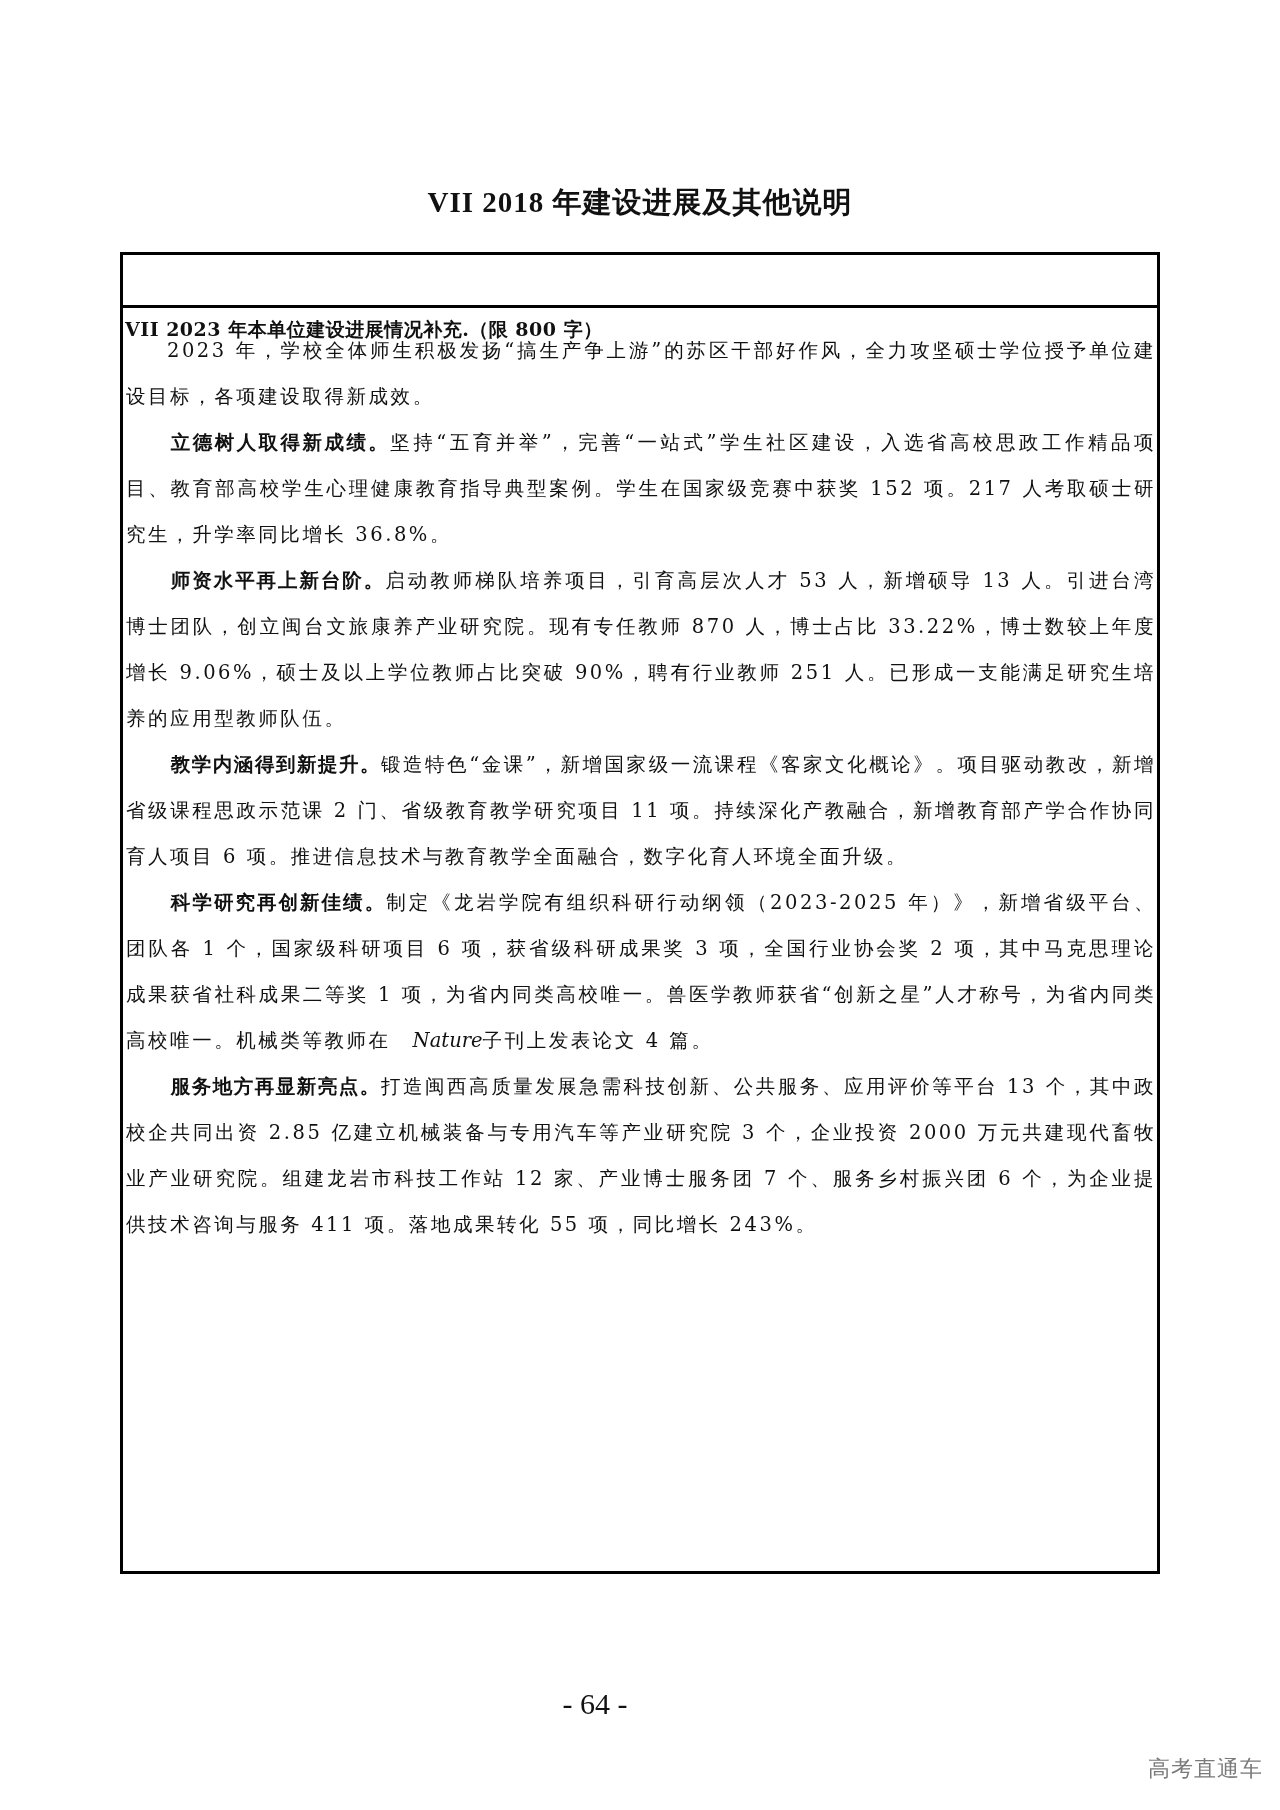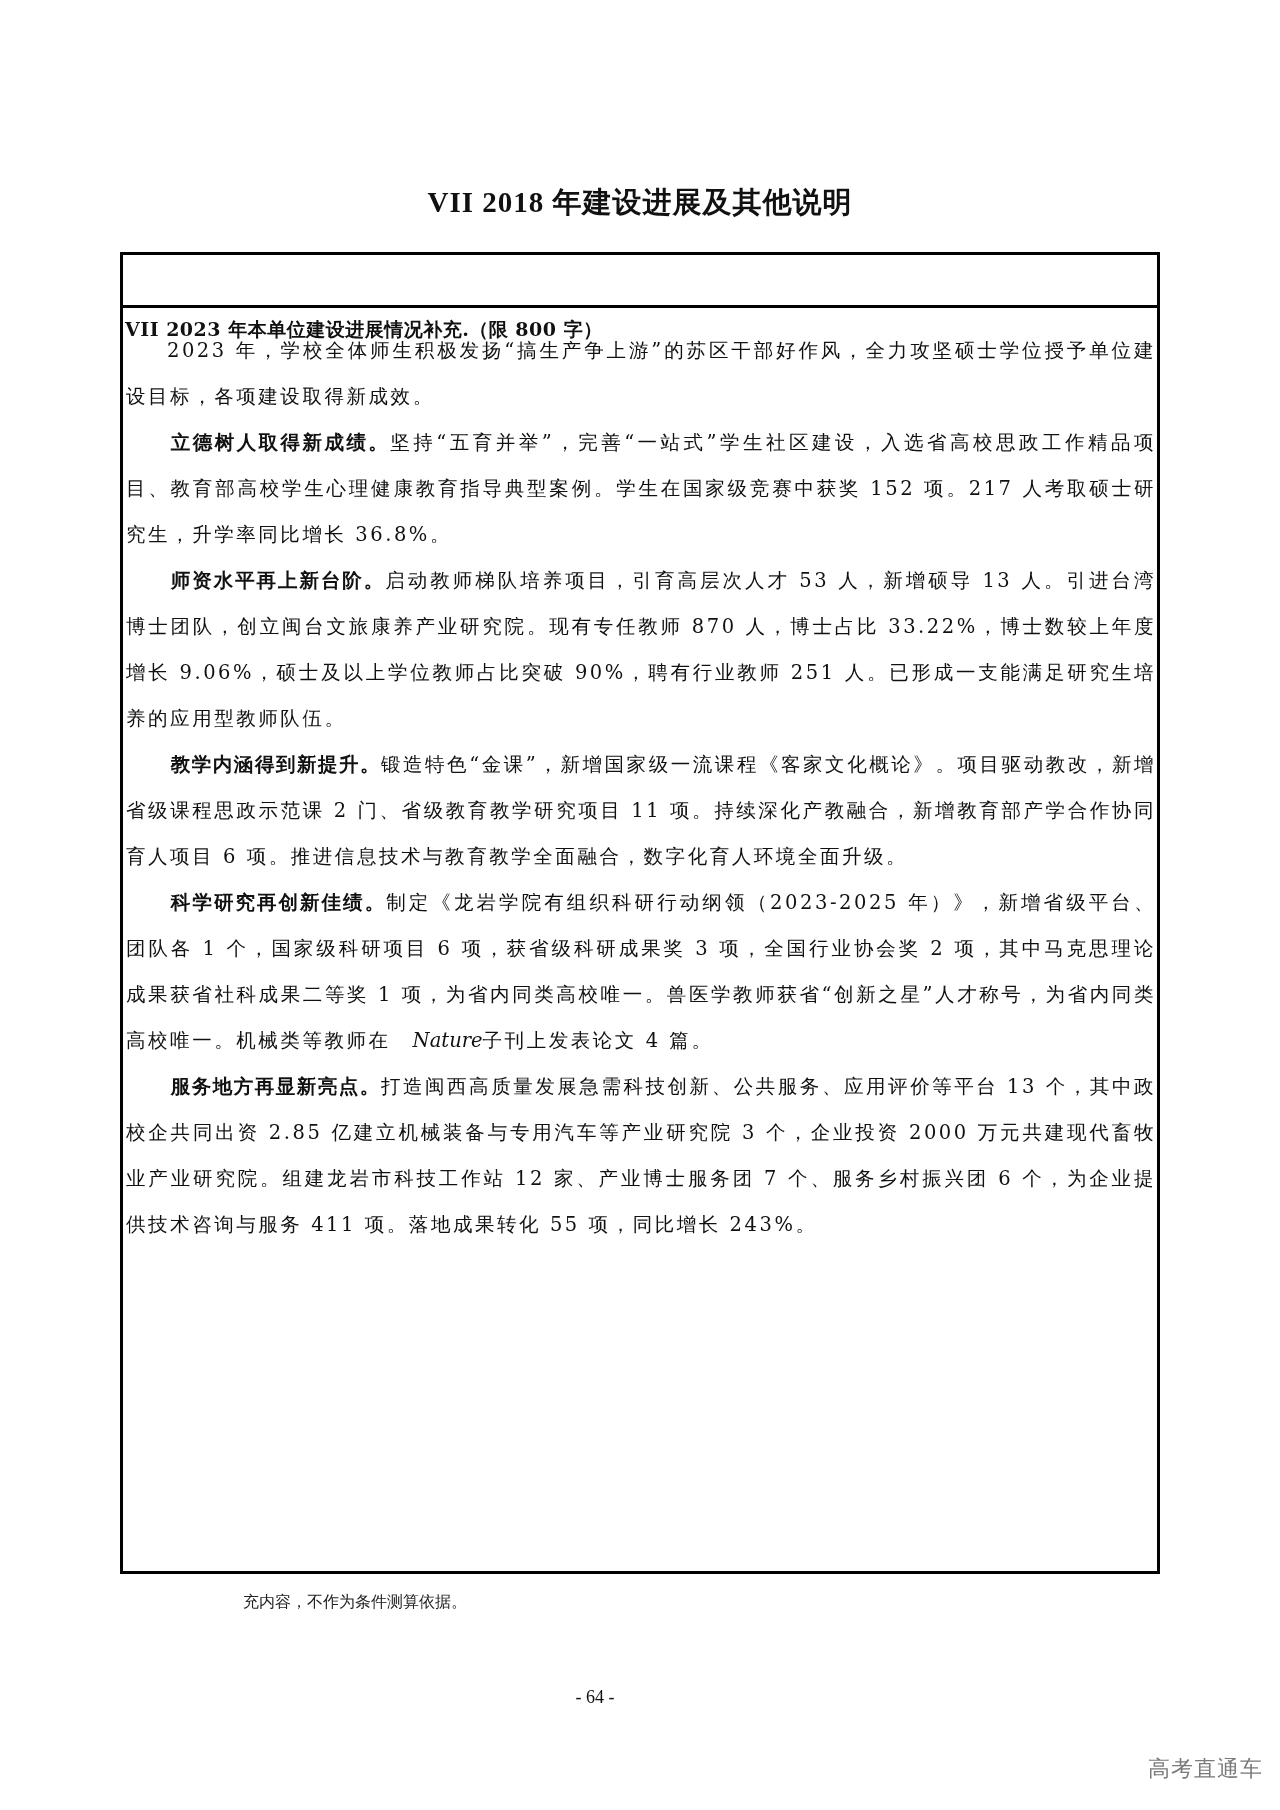"充内容，不作为条件测算依据。" div.l2 { html: <div>充内容，不作为条件测算依据。</div> -> none }
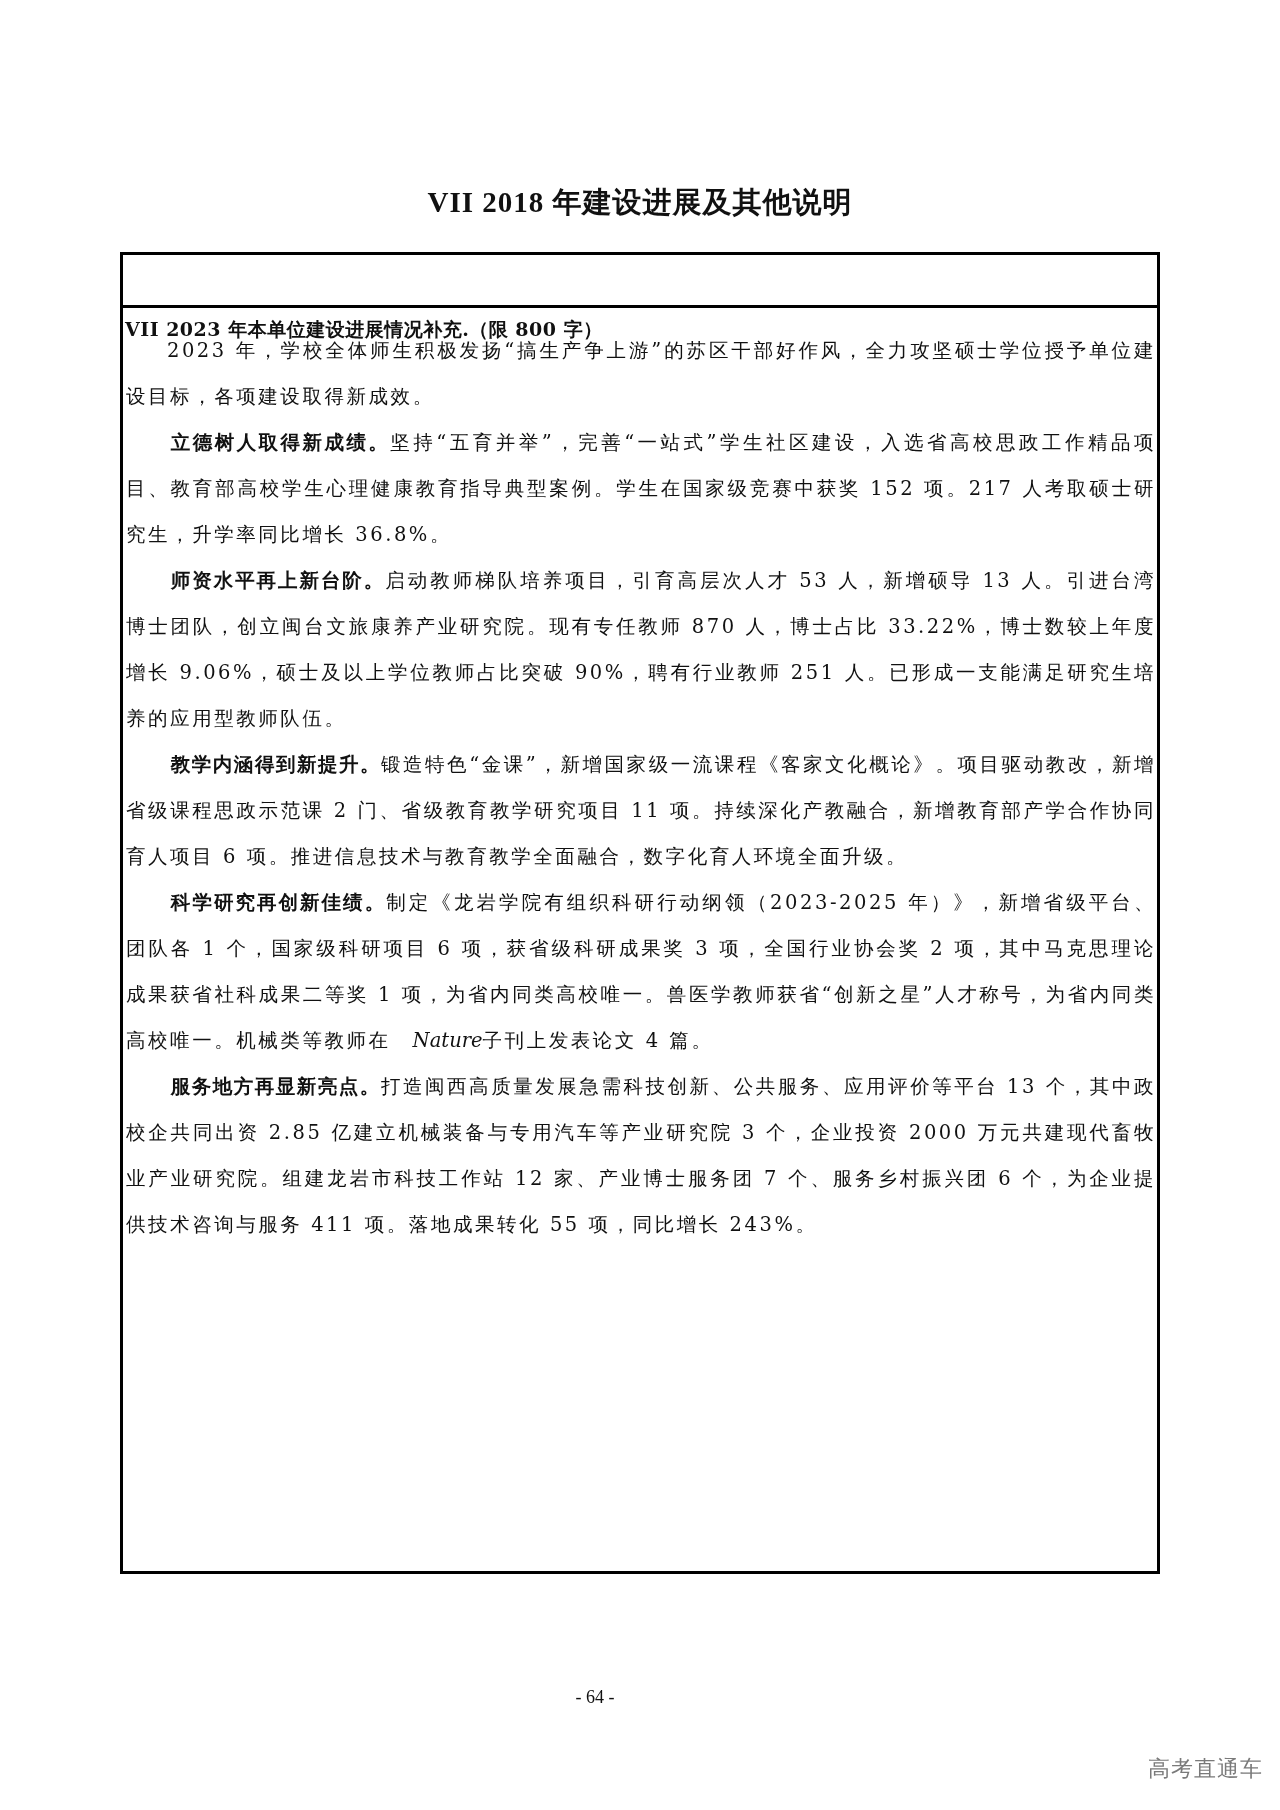"- 64 -" .page-number { font-size: 18px -> 30px }
